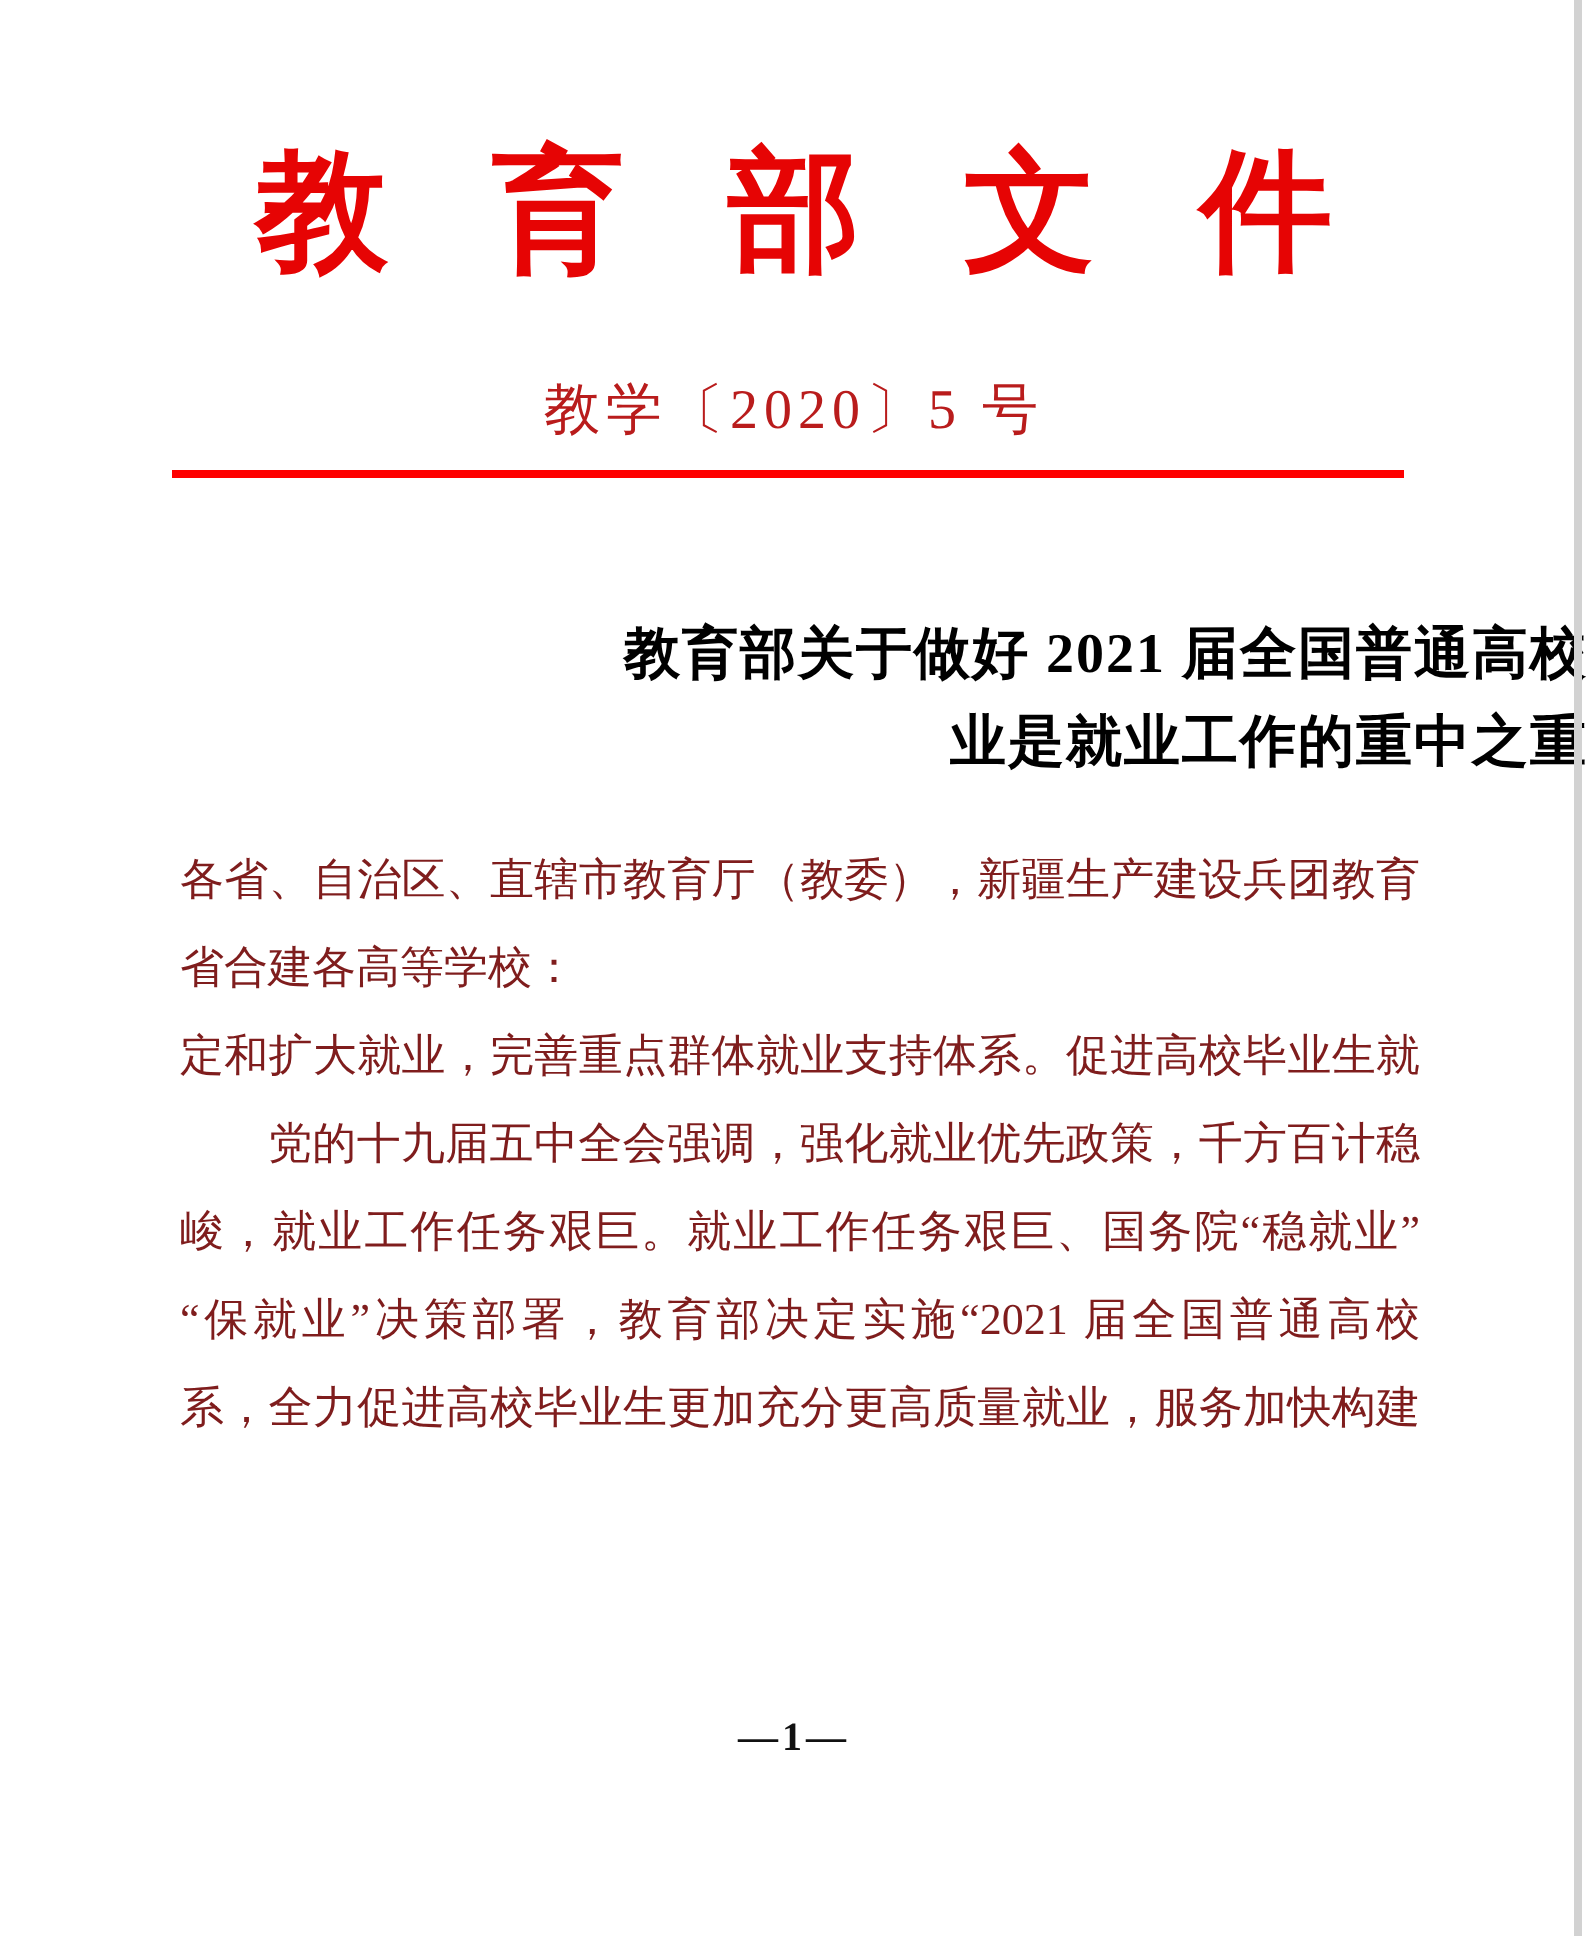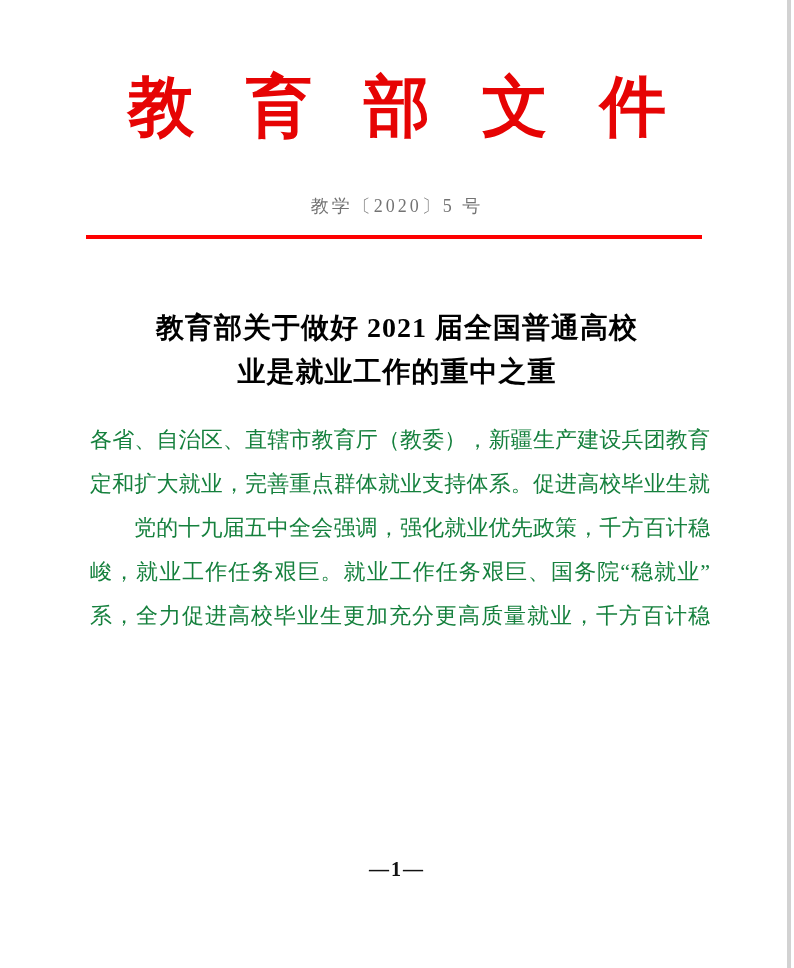"教学〔2020〕5 号" .doc-number { color: #737373 -> #b91c1c; font-size: 18px -> 28px }
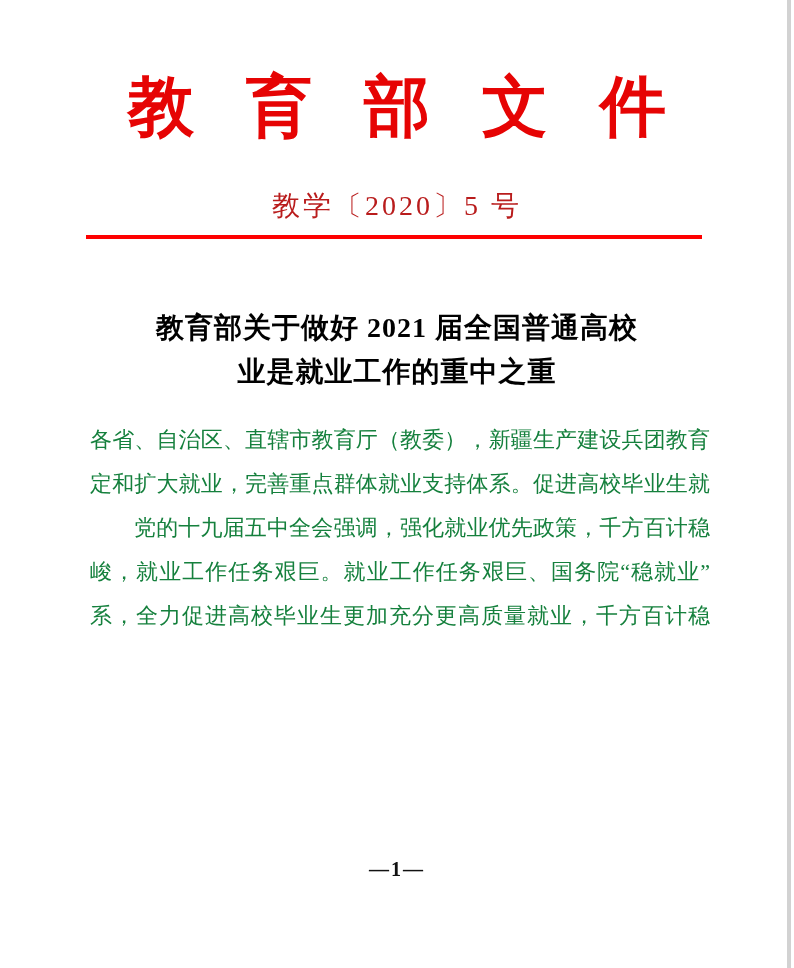"教育部关于做好 2021 届全国普通高校" .notice-title { text-align: center -> right }
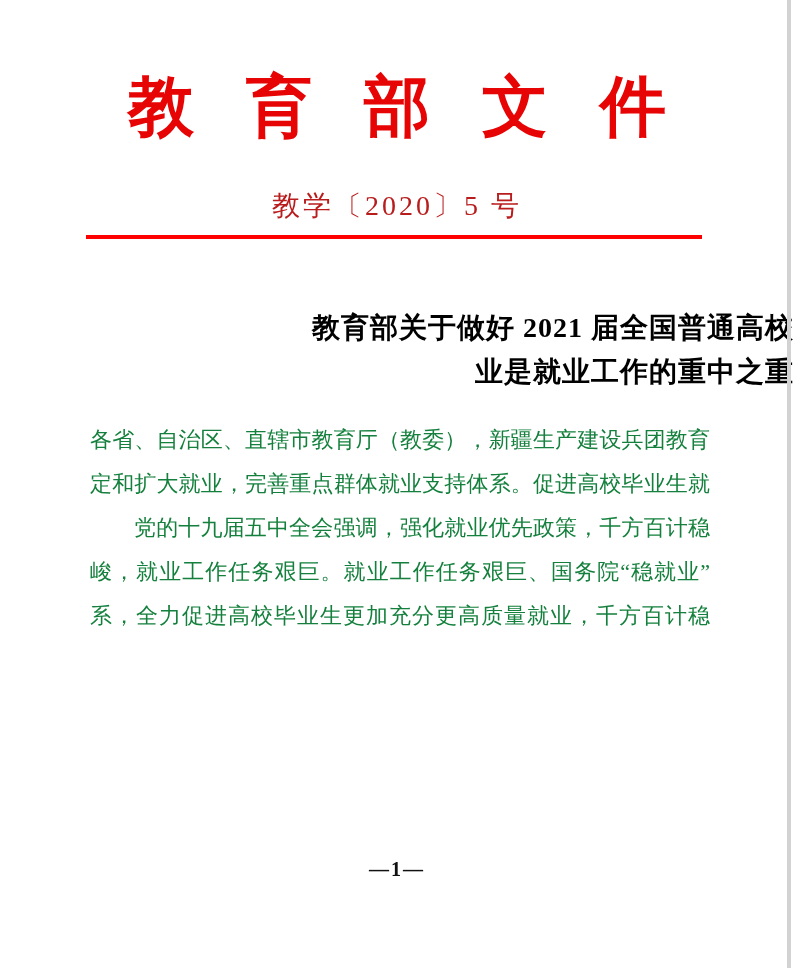"各省、自治区、直辖市教育厅（教委），新疆生产建设兵团教育" .body-text { color: #15803d -> #7f1d1d }
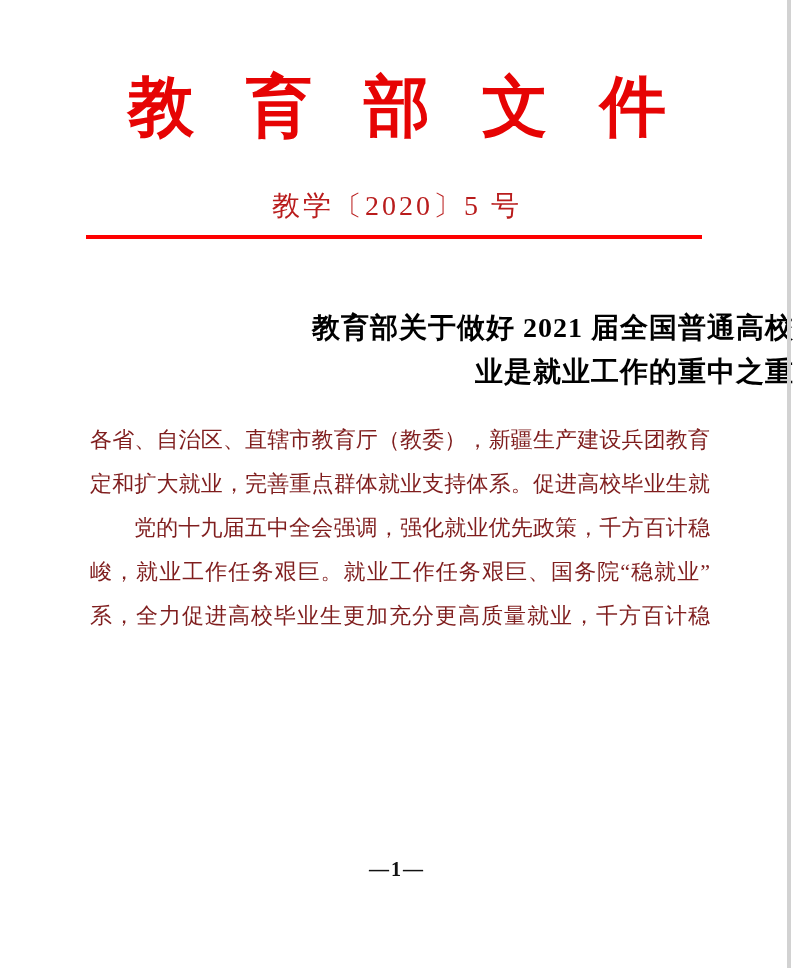"省合建各高等学校：" div.body-line { html: none -> <div>省合建各高等学校：</div> }
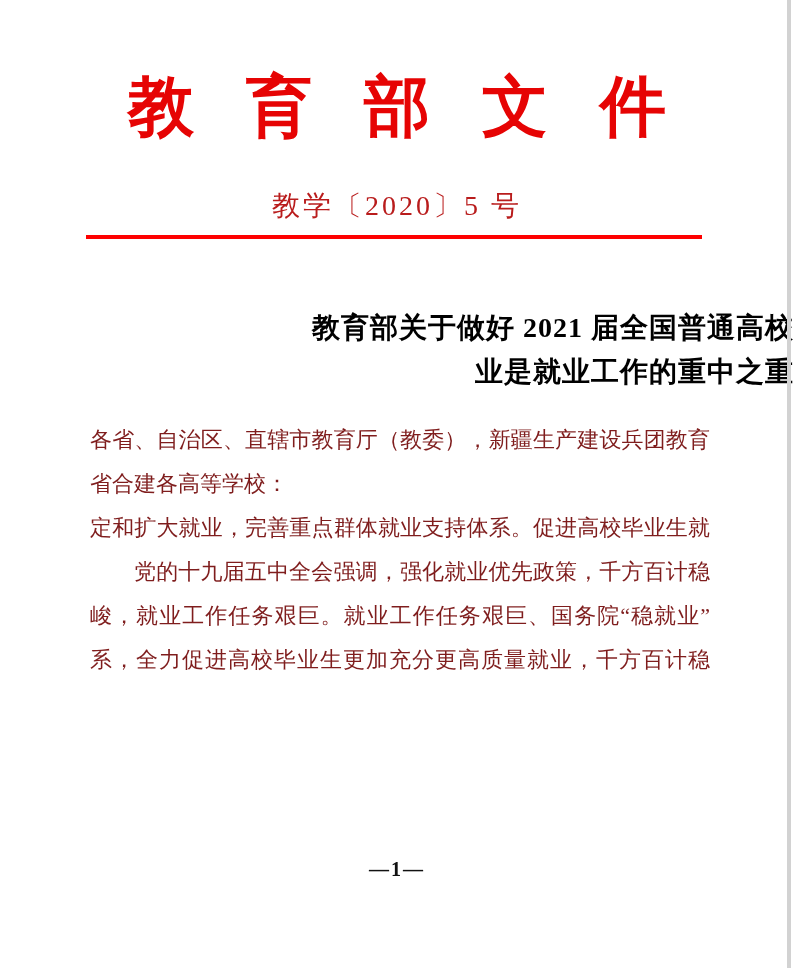"“保就业”决策部署，教育部决定实施“2021 届全国普通高校" div.body-line { html: none -> <div>“保就业”决策部署，教育部决定实施“2021 届全国普通高校</div> }
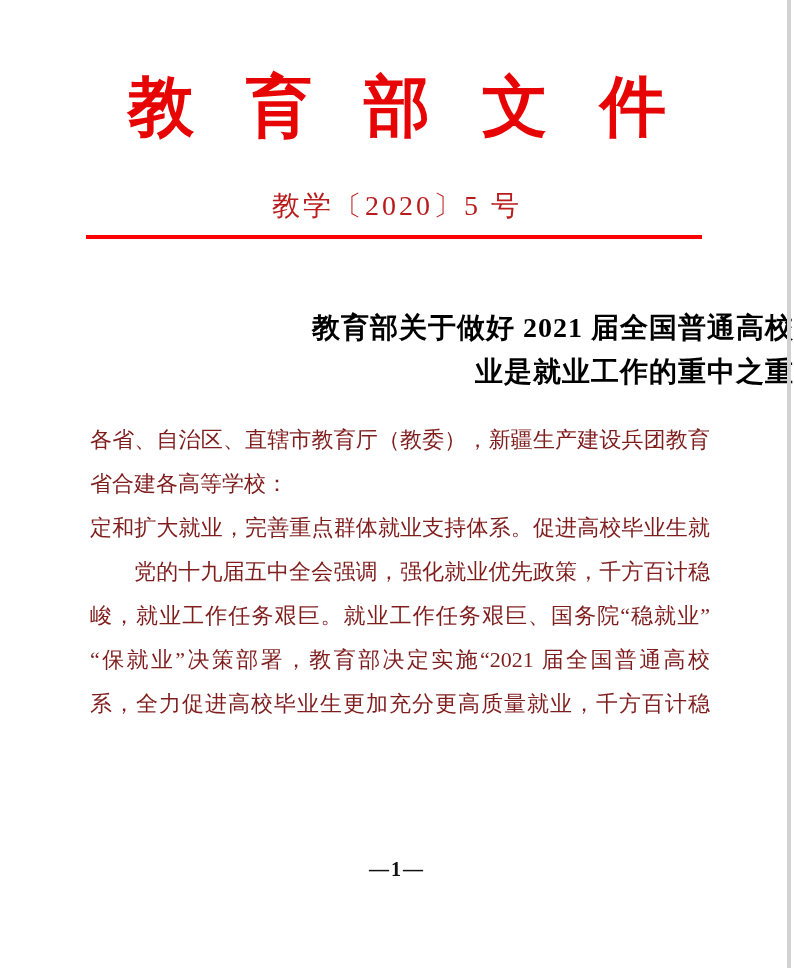"系，全力促进高校毕业生更加充分更高质量就业，千方百计稳" div.body-line { text: 千方百计稳 -> 服务加快构建 }
